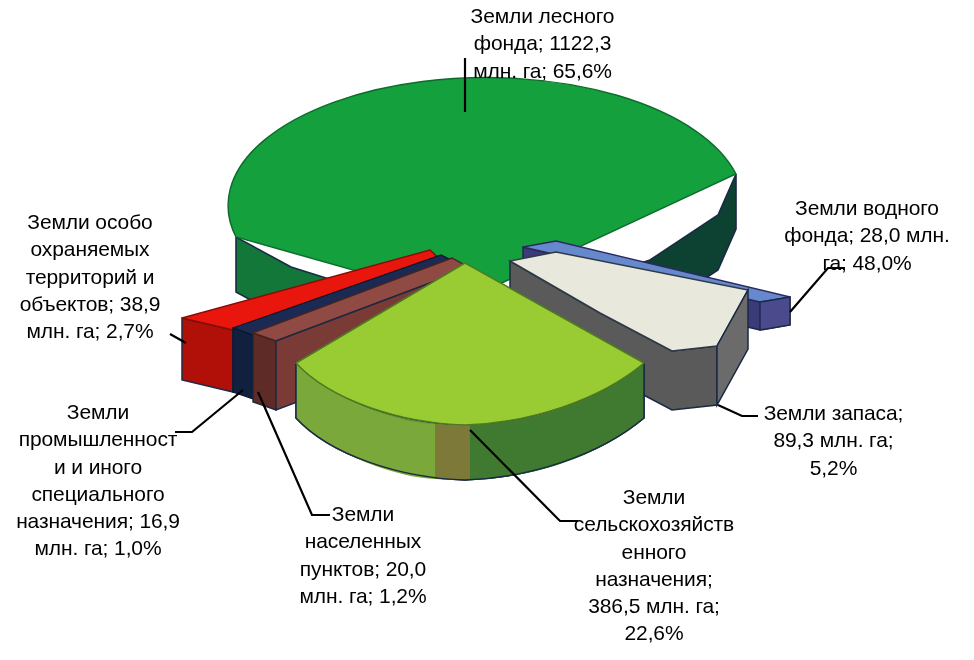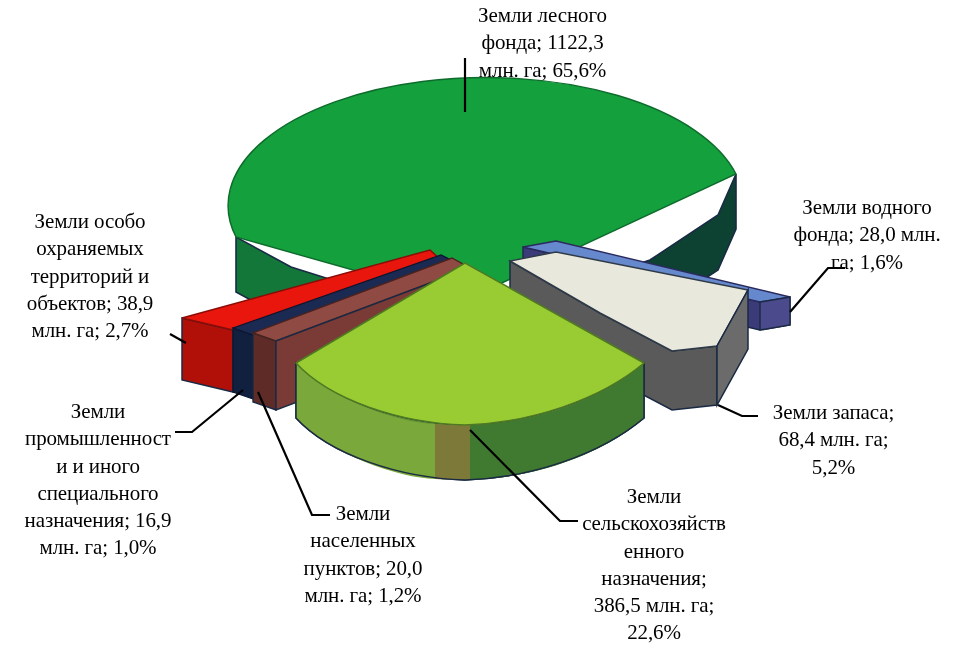"Земли лесного" .label { font-family: Liberation Serif, serif -> Liberation Sans, sans-serif }
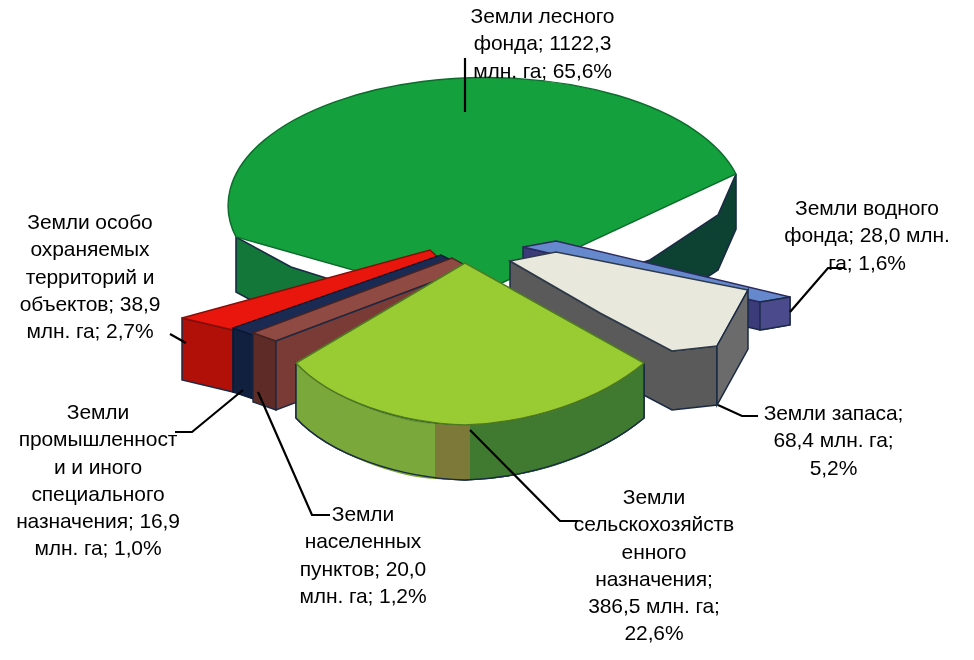"Земли водного" div.label { text: 1,6% -> 48,0% }
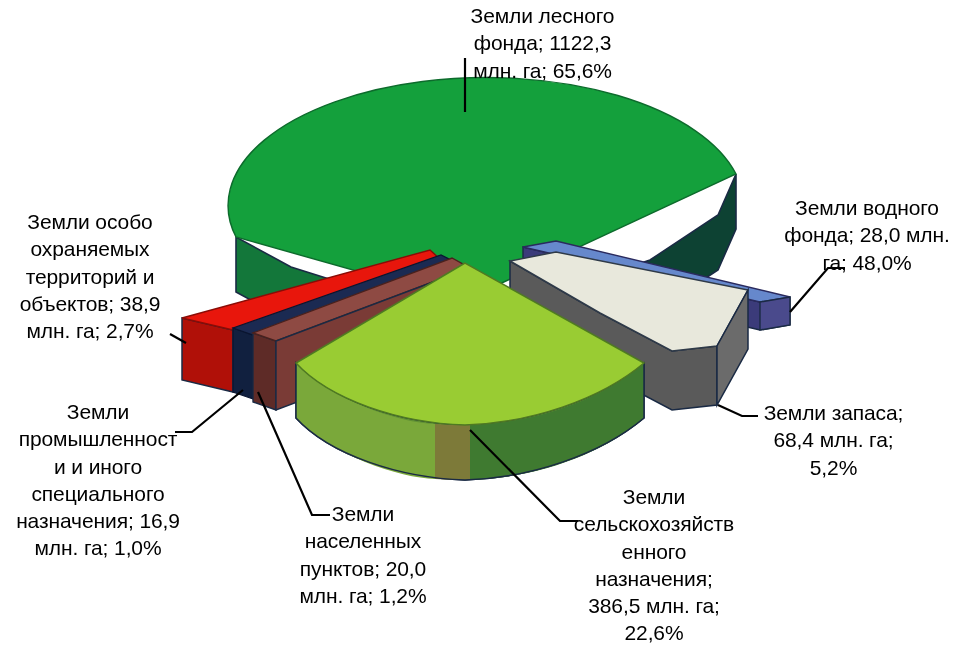"Земли запаса;" div.label { text: 68,4 -> 89,3 }
